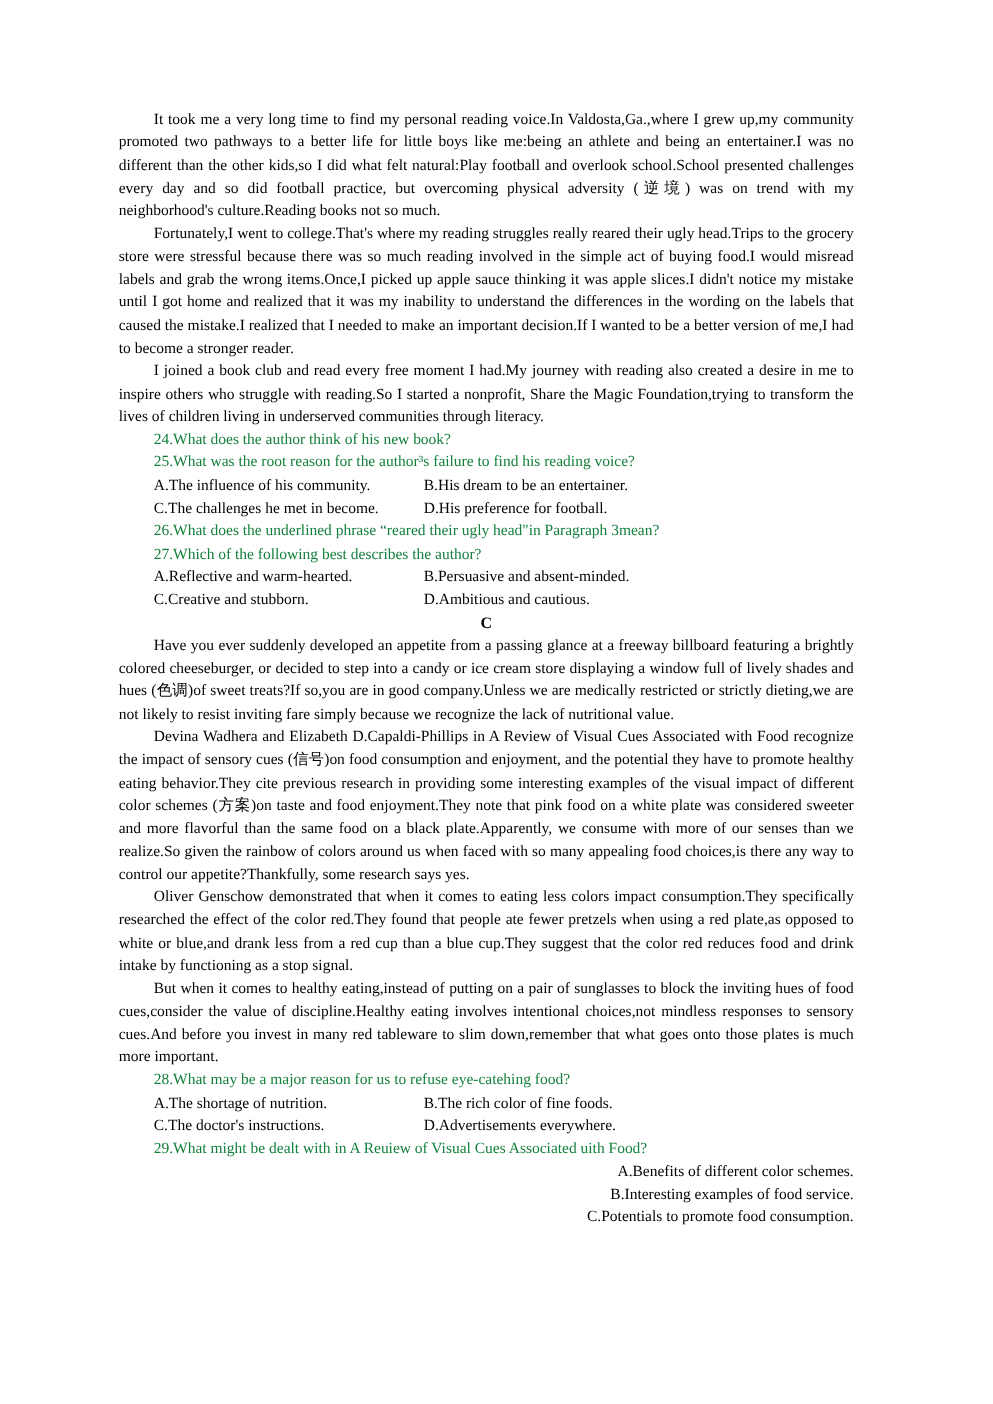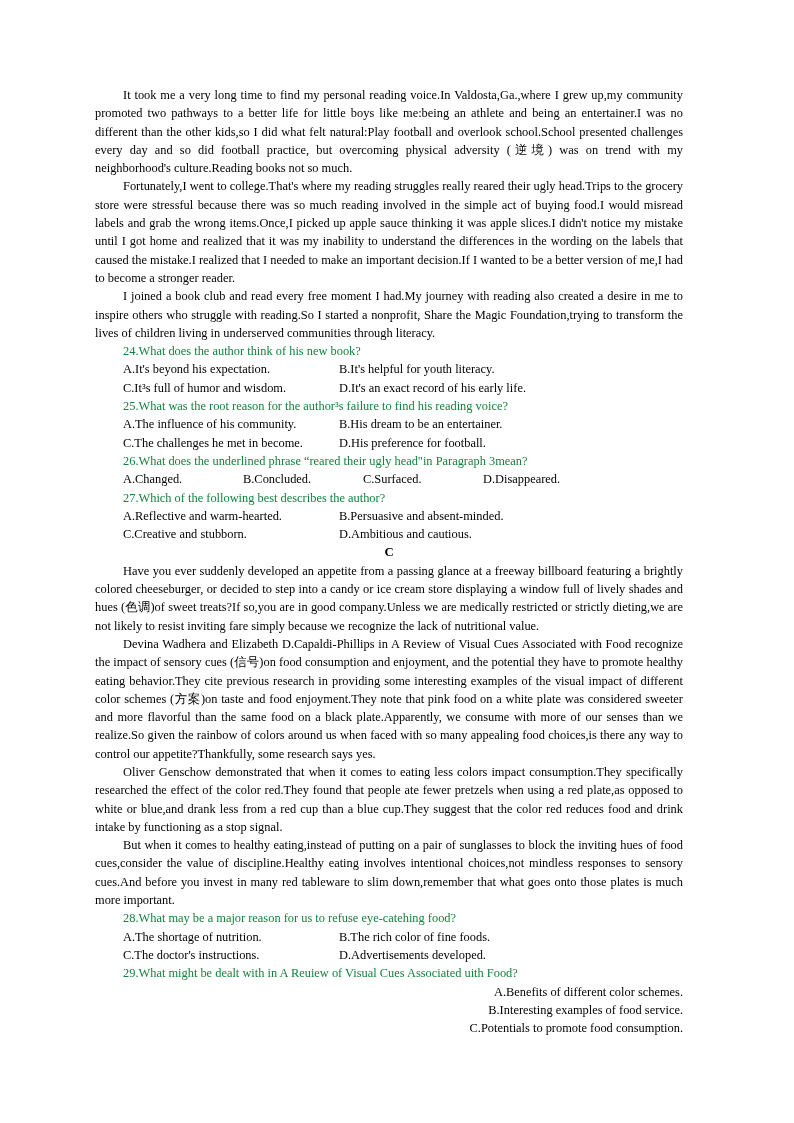"A.It's beyond his expectation. B.It's" div.opts { html: <div> <span> <span>A.It's beyond his expectation.</span><span>B.It's helpful for youth literacy.</span> </span> <span> <span>C.It³s full of humor and wisdom.</span><span>D.It's an exact record of his early life.</span> </span> </div> -> none }
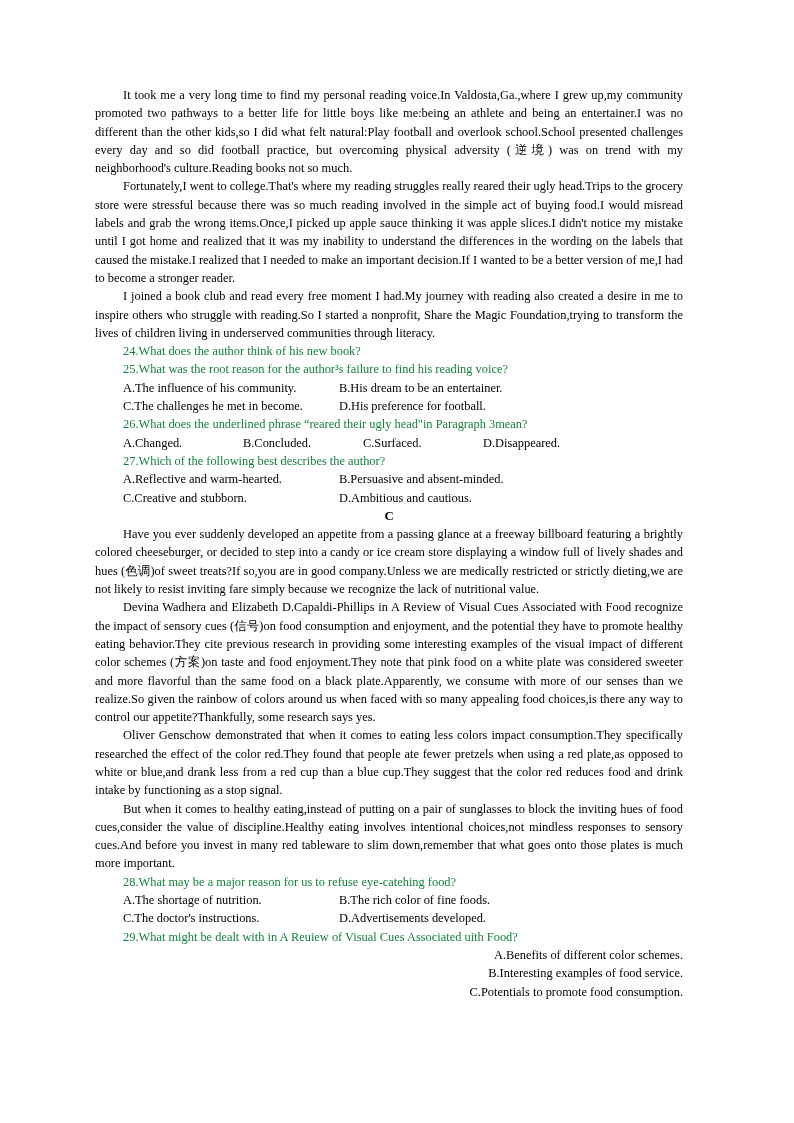"A.Changed. B.Concluded. C.Surfaced." div.opts { html: <div> <span> <span>A.Changed.</span><span>B.Concluded.</span><span>C.Surfaced.</span><span>D.Disappeared.</span> </span> </div> -> none }
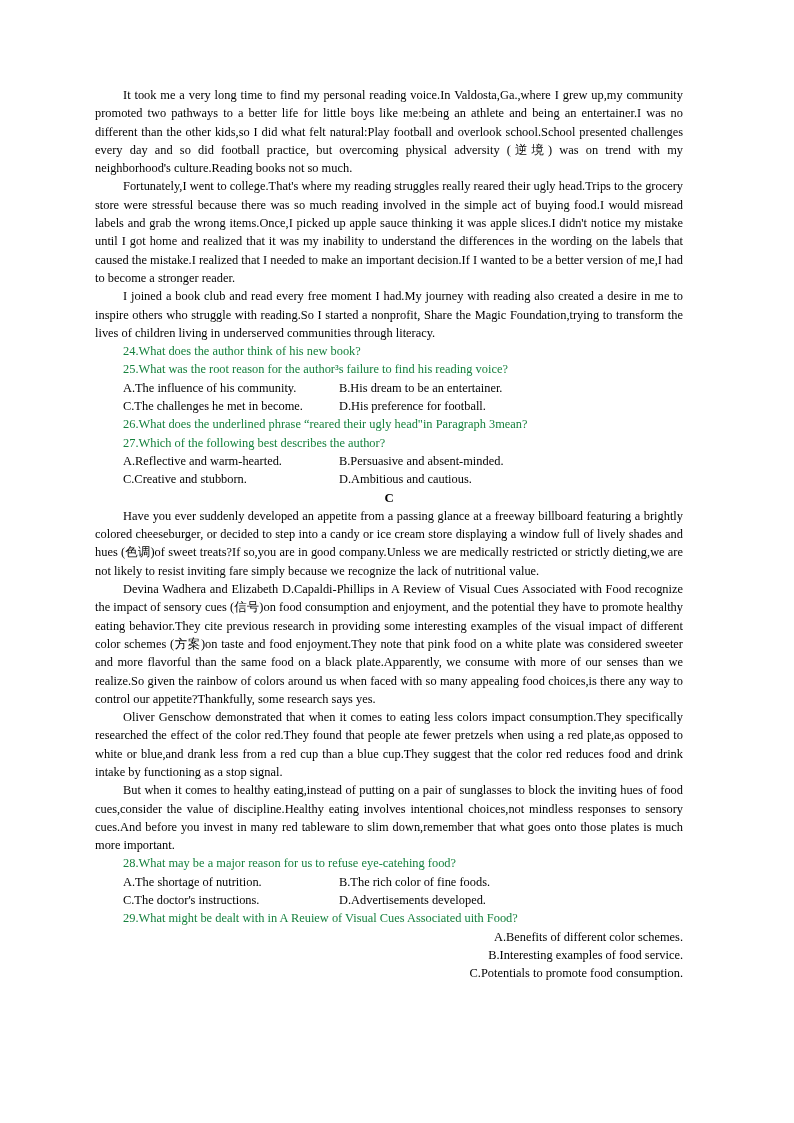"D.Advertisements developed." span.opt-d { text: developed -> everywhere }
